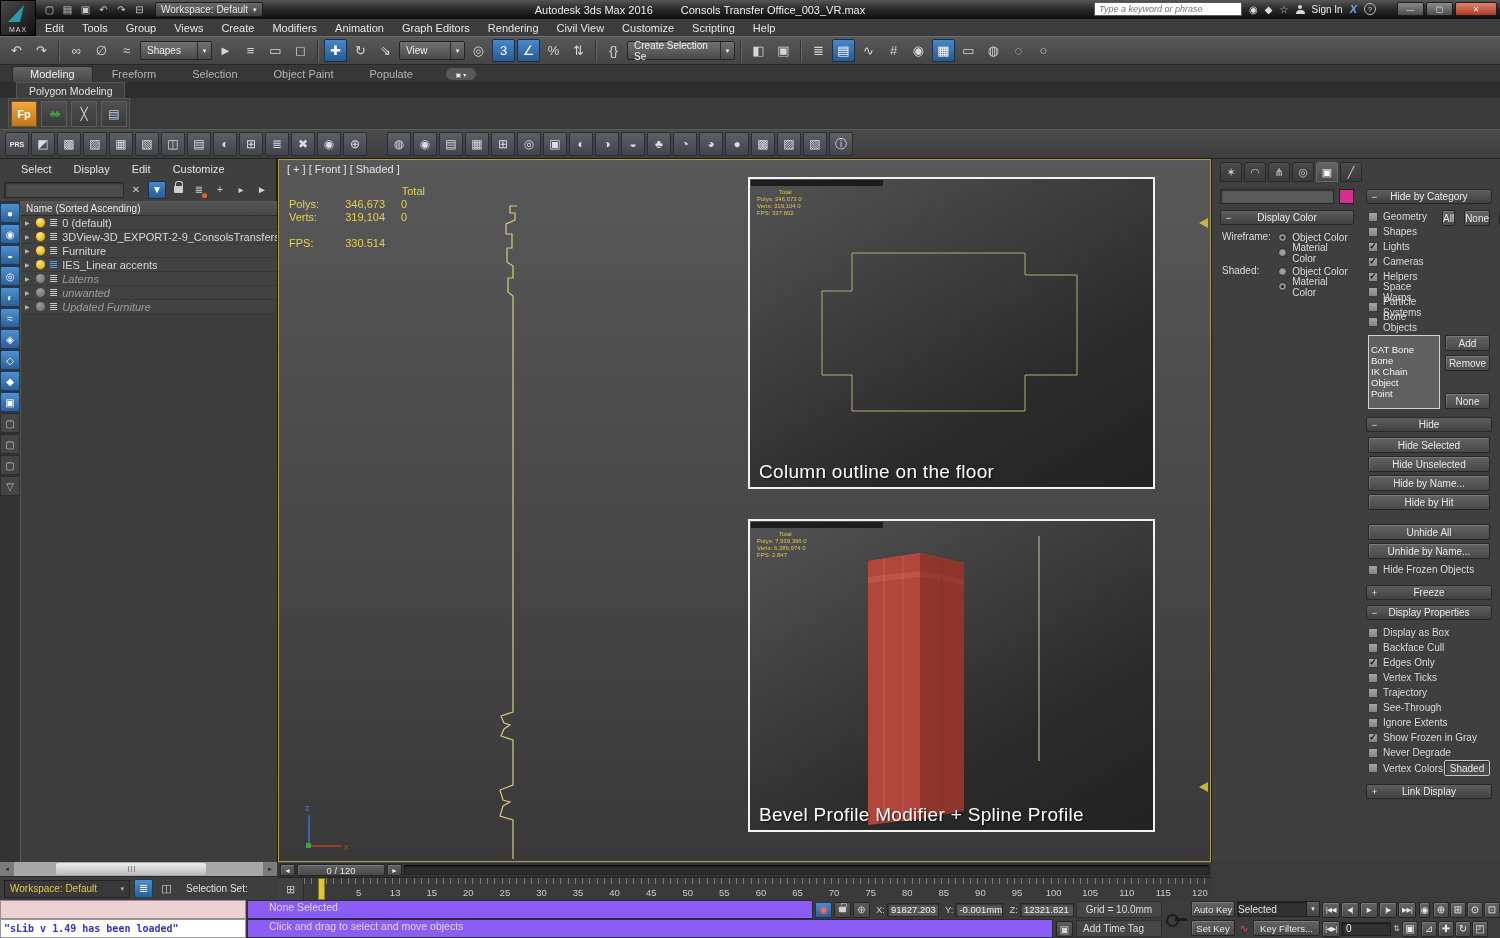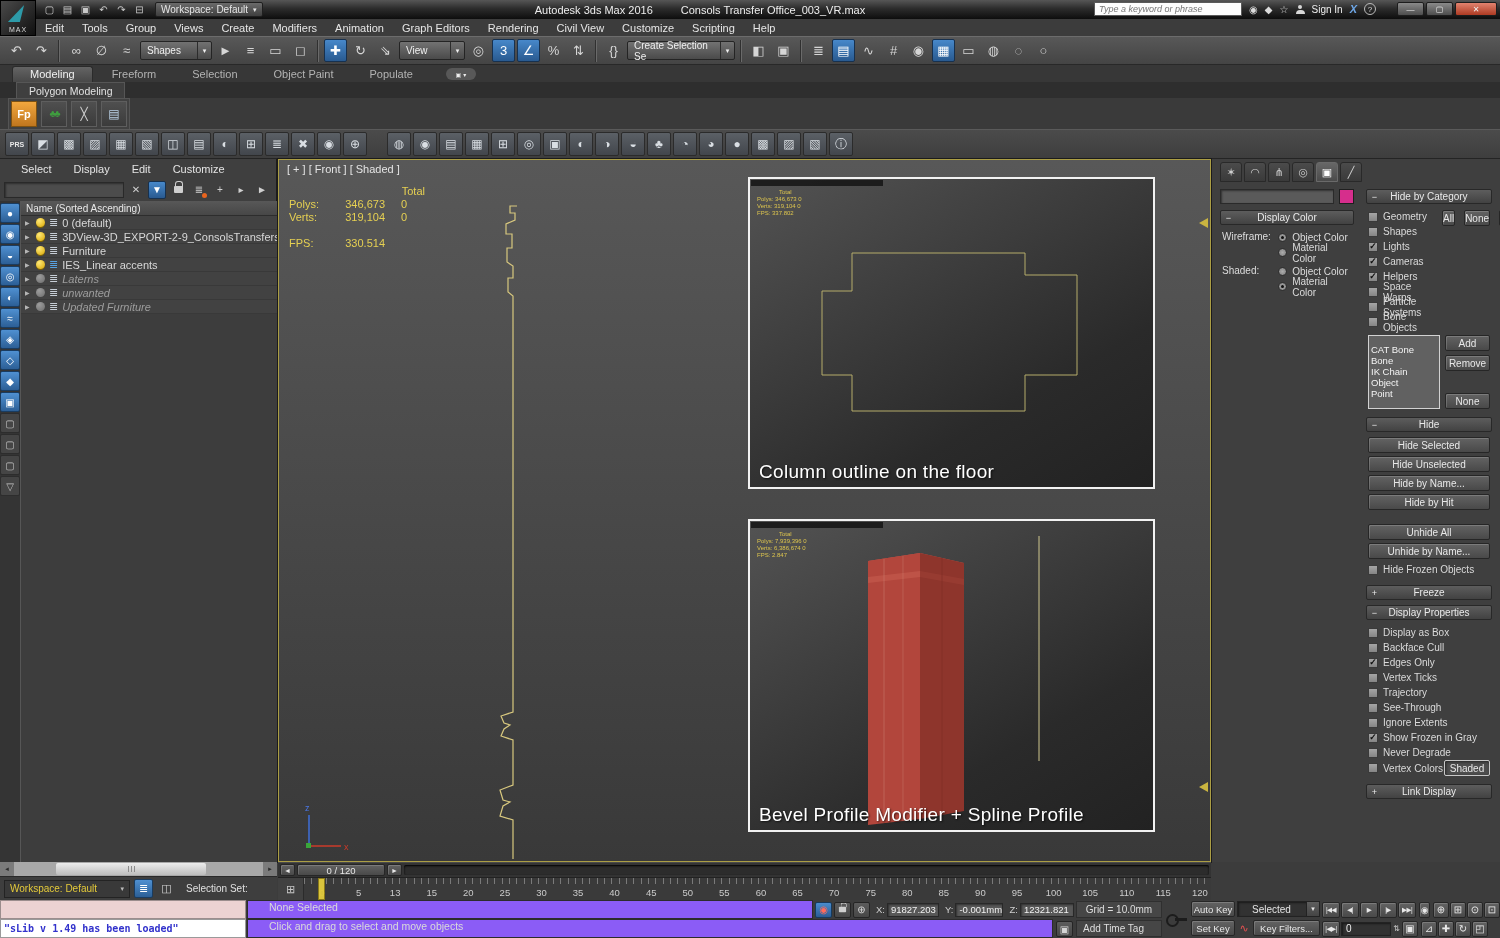"Selected" .seldd { padding-left: 14px -> 0 }
